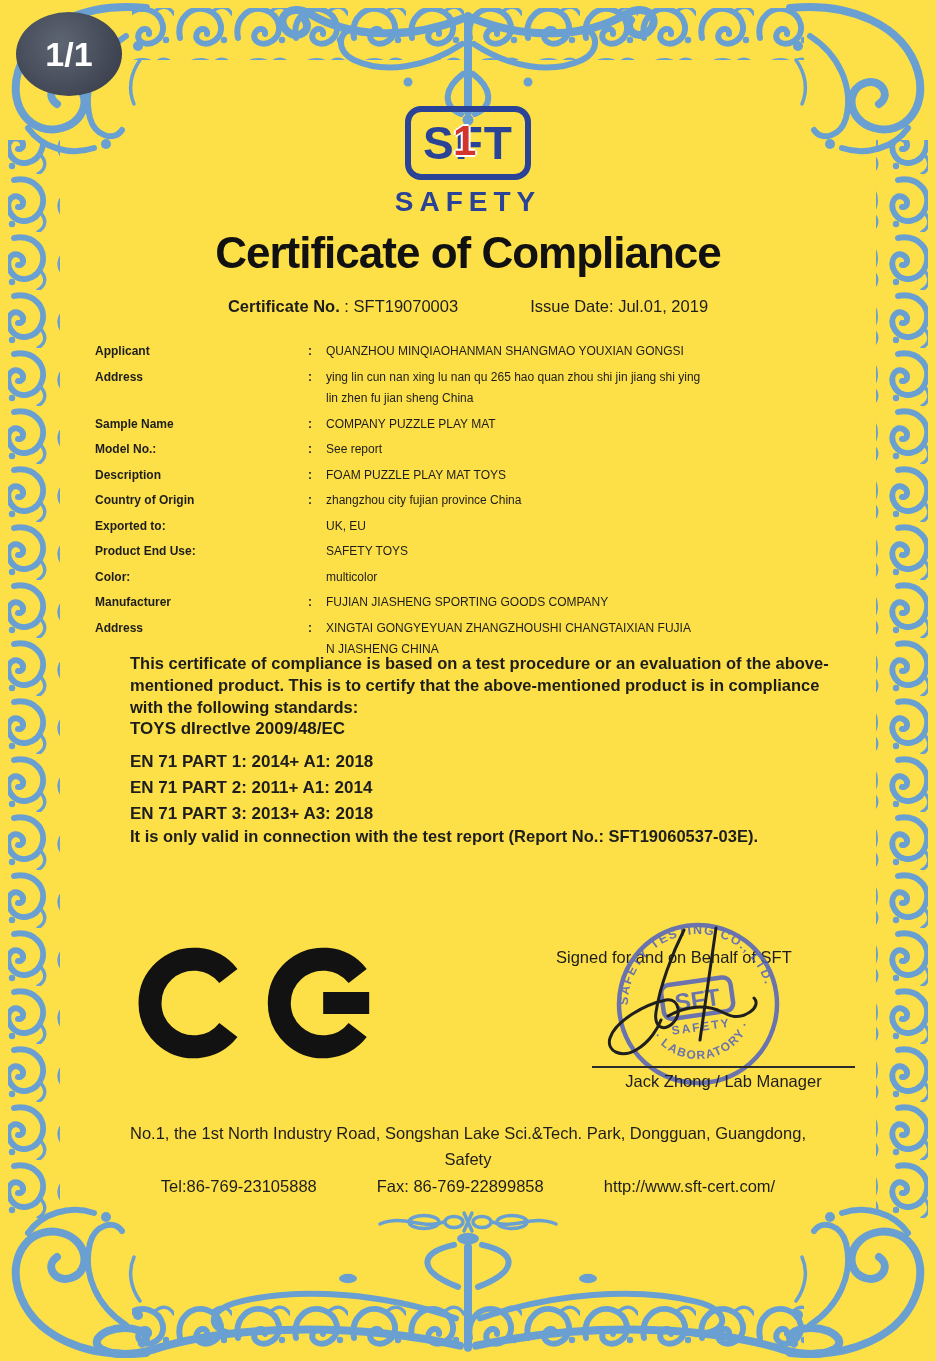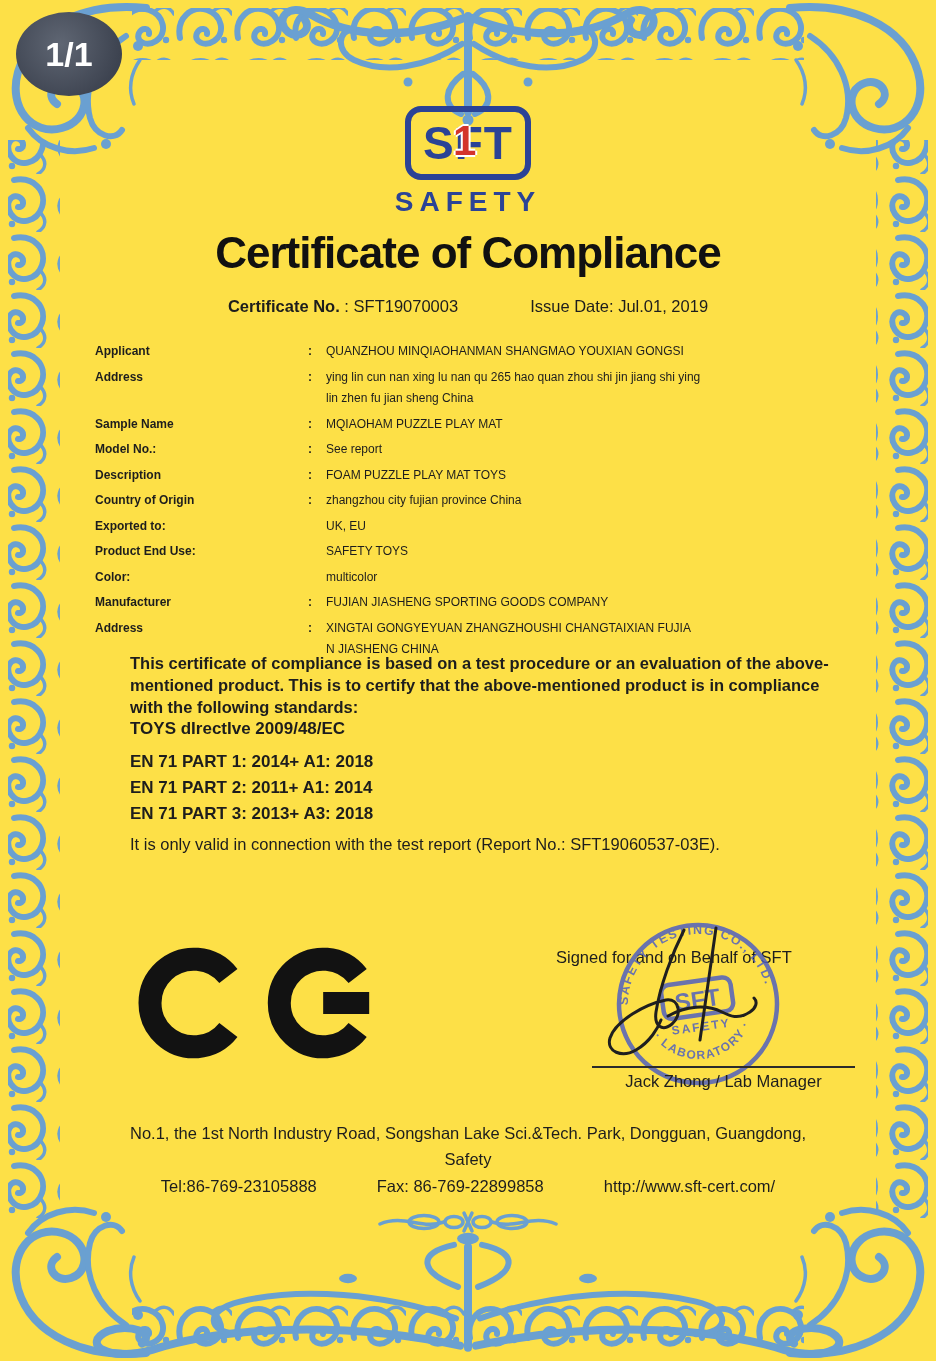"MQIAOHAM PUZZLE PLAY MAT" div.f-value { text: MQIAOHAM -> COMPANY }
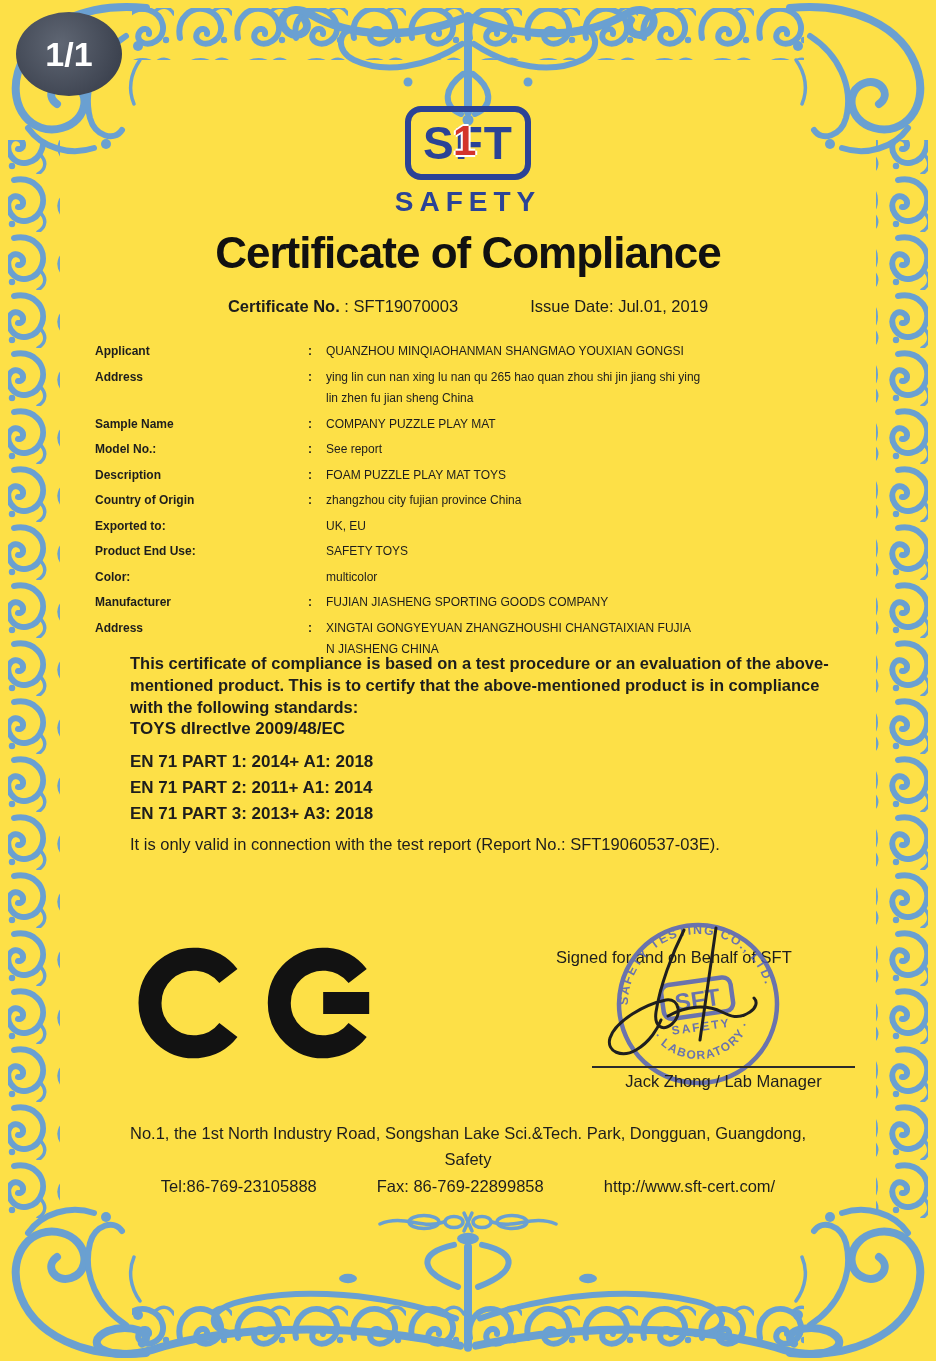"It is only valid in" .validity { font-weight: 400 -> 700; margin-top: 8px -> 0 }
